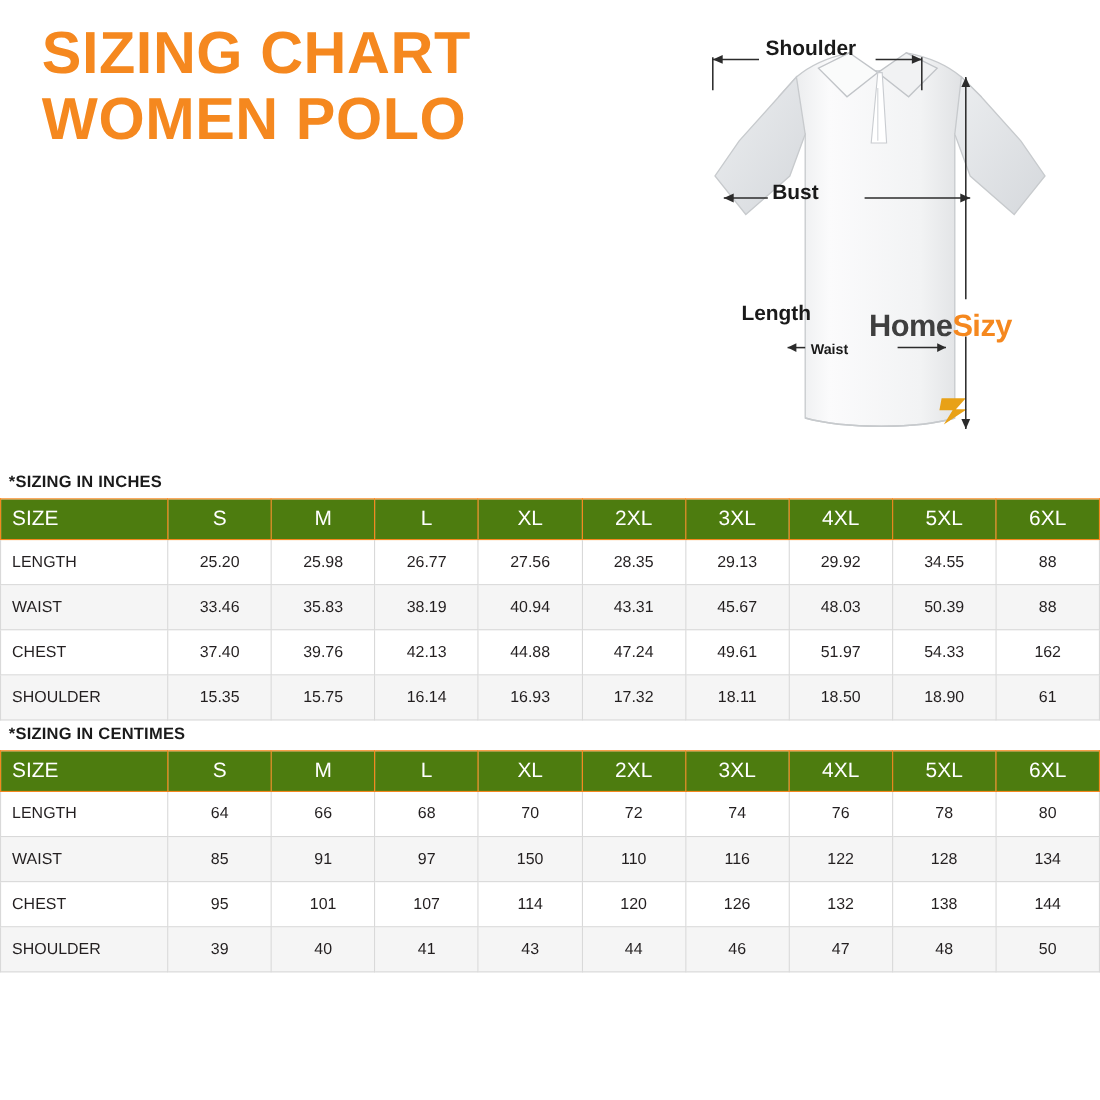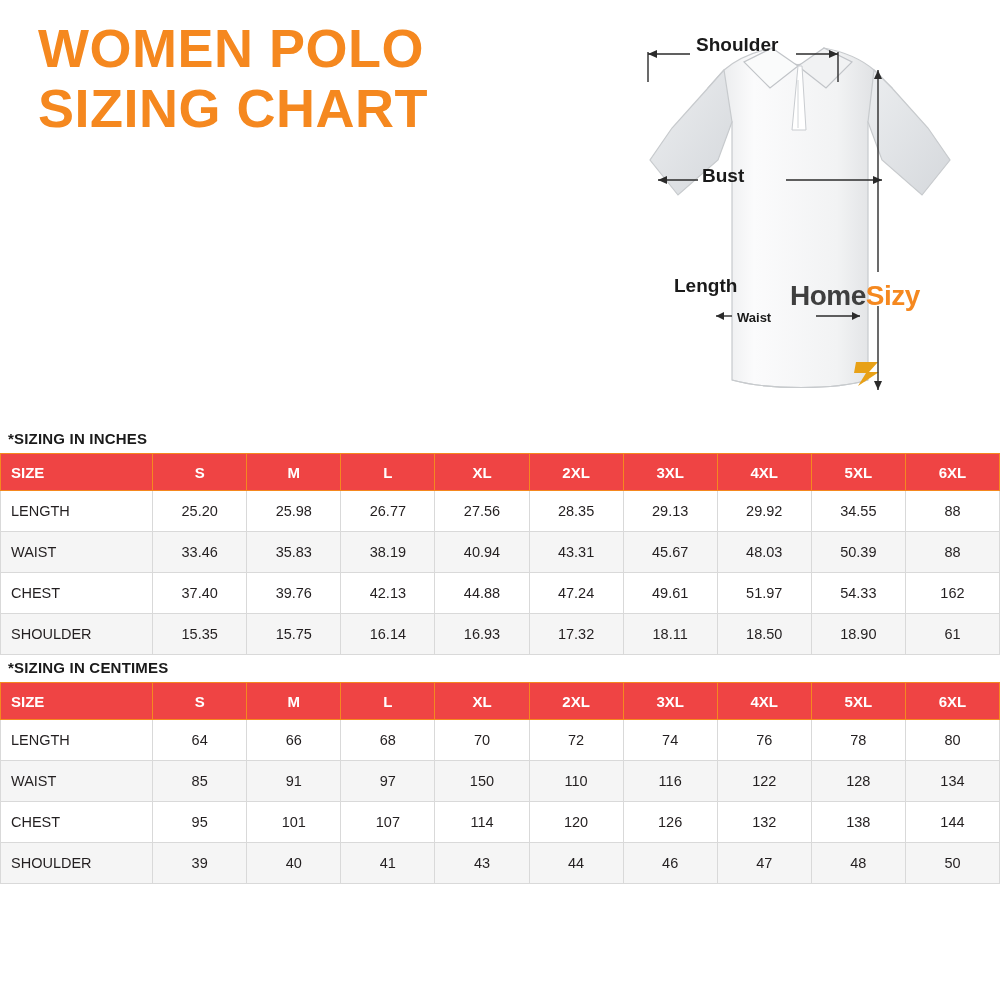"WOMEN POLO" div.title-line { order: before "SIZING CHART" -> after "SIZING CHART" }
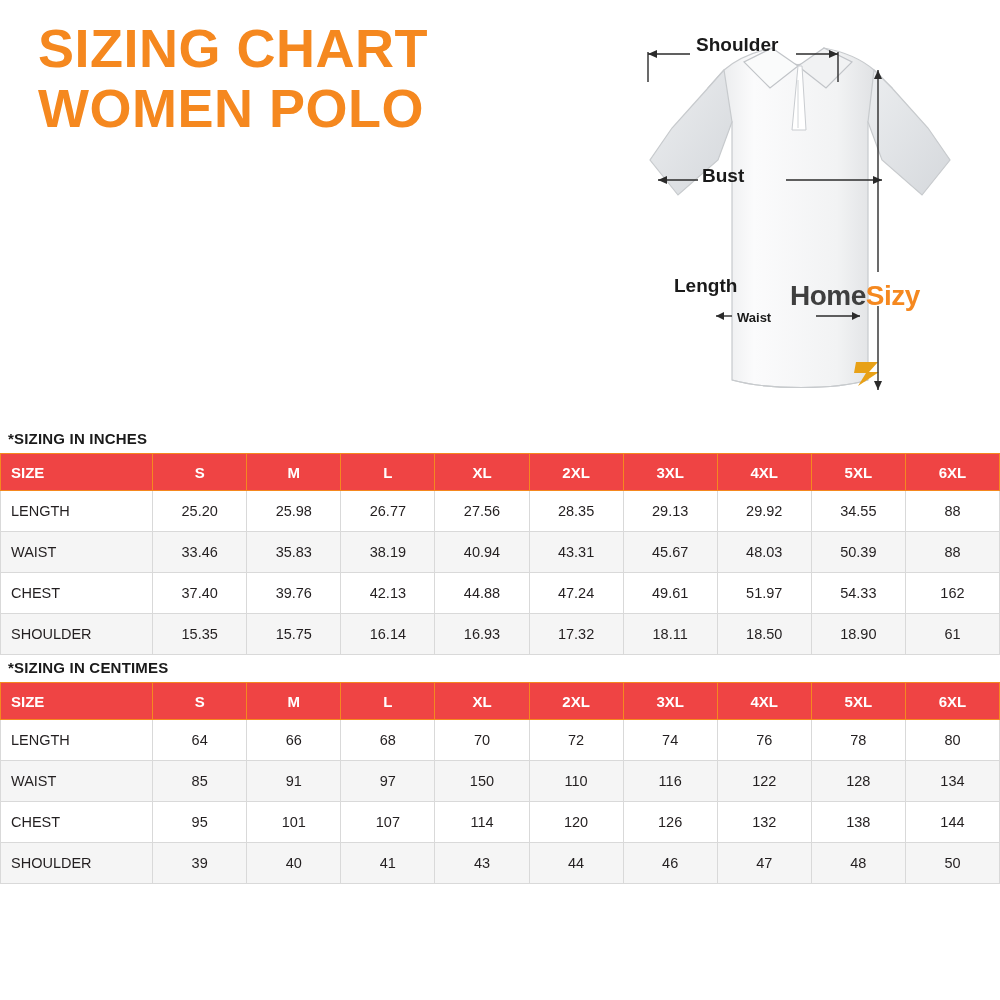"SIZE" thead th { background: #ef4444 -> #4d7c0f; font-size: 15px -> 19px; font-weight: bold -> normal }
